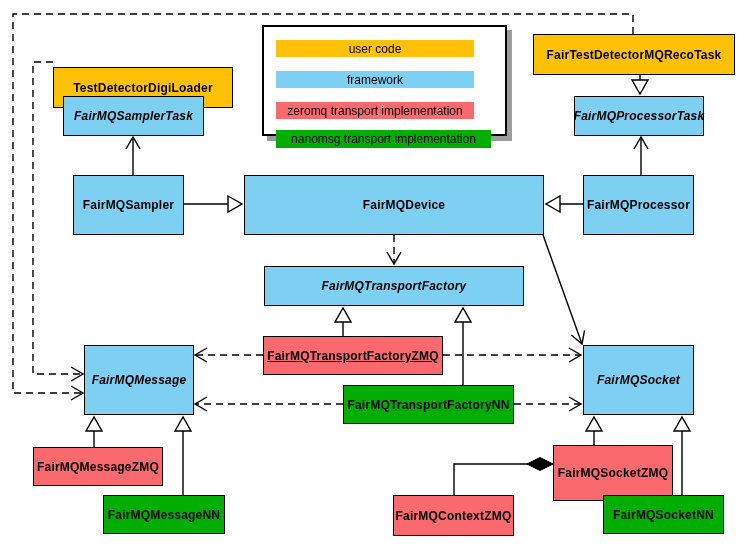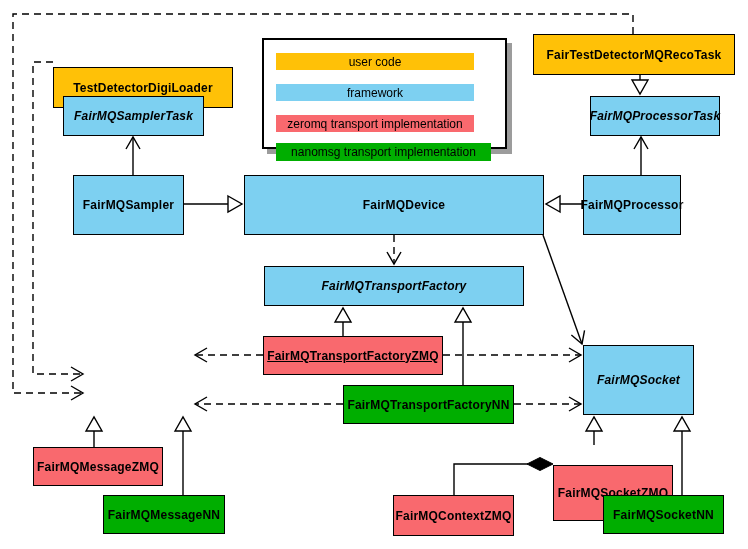"user code" #legend { top: 38px -> 25px }
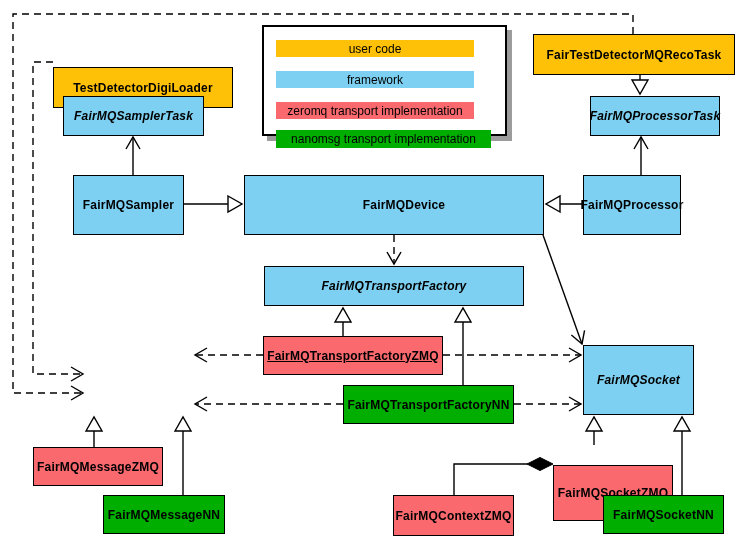"FairMQProcessorTask" div.node { margin-left: 16px -> none }
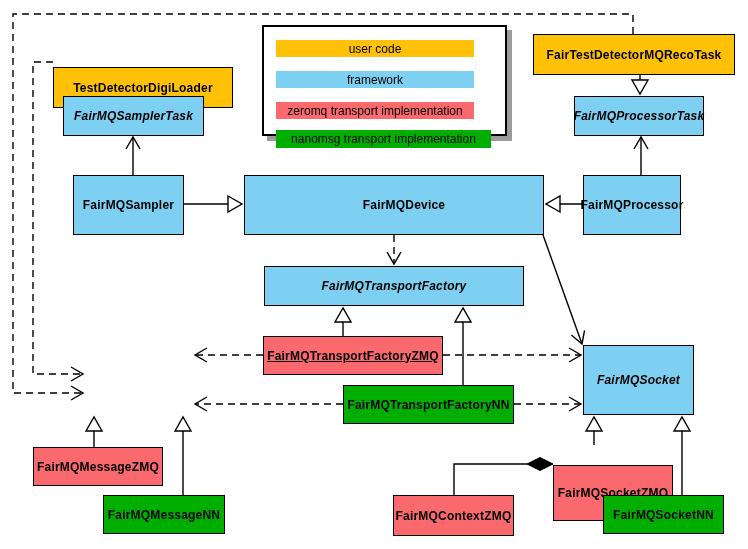"FairMQProcessor" div.node { width: 98px -> 111px }
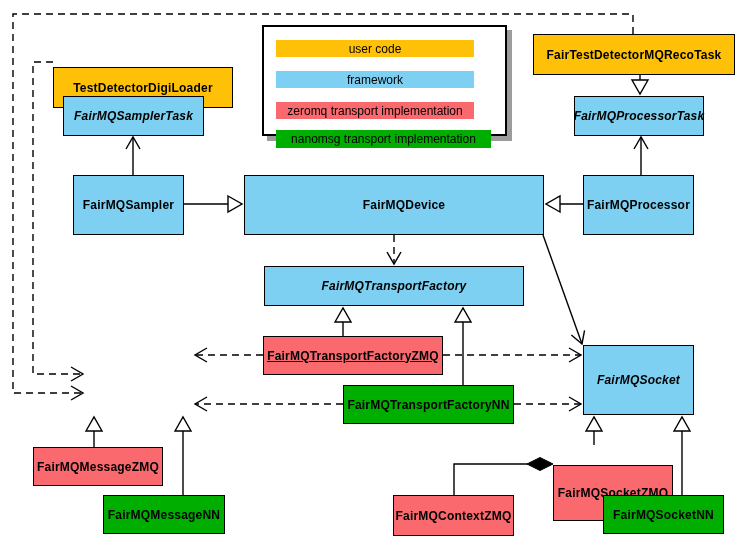"FairMQMessage" div.node { html: none -> <div>FairMQMessage</div> }
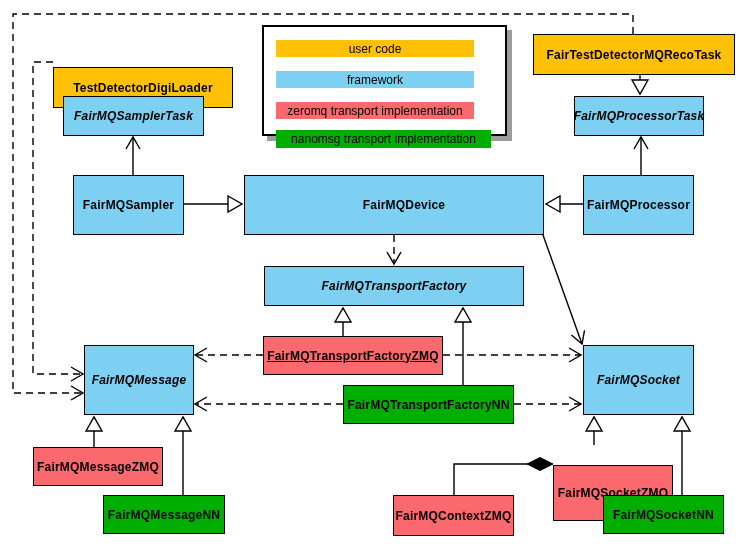"FairMQSocketZMQ" div.node { margin-top: 20px -> none }
